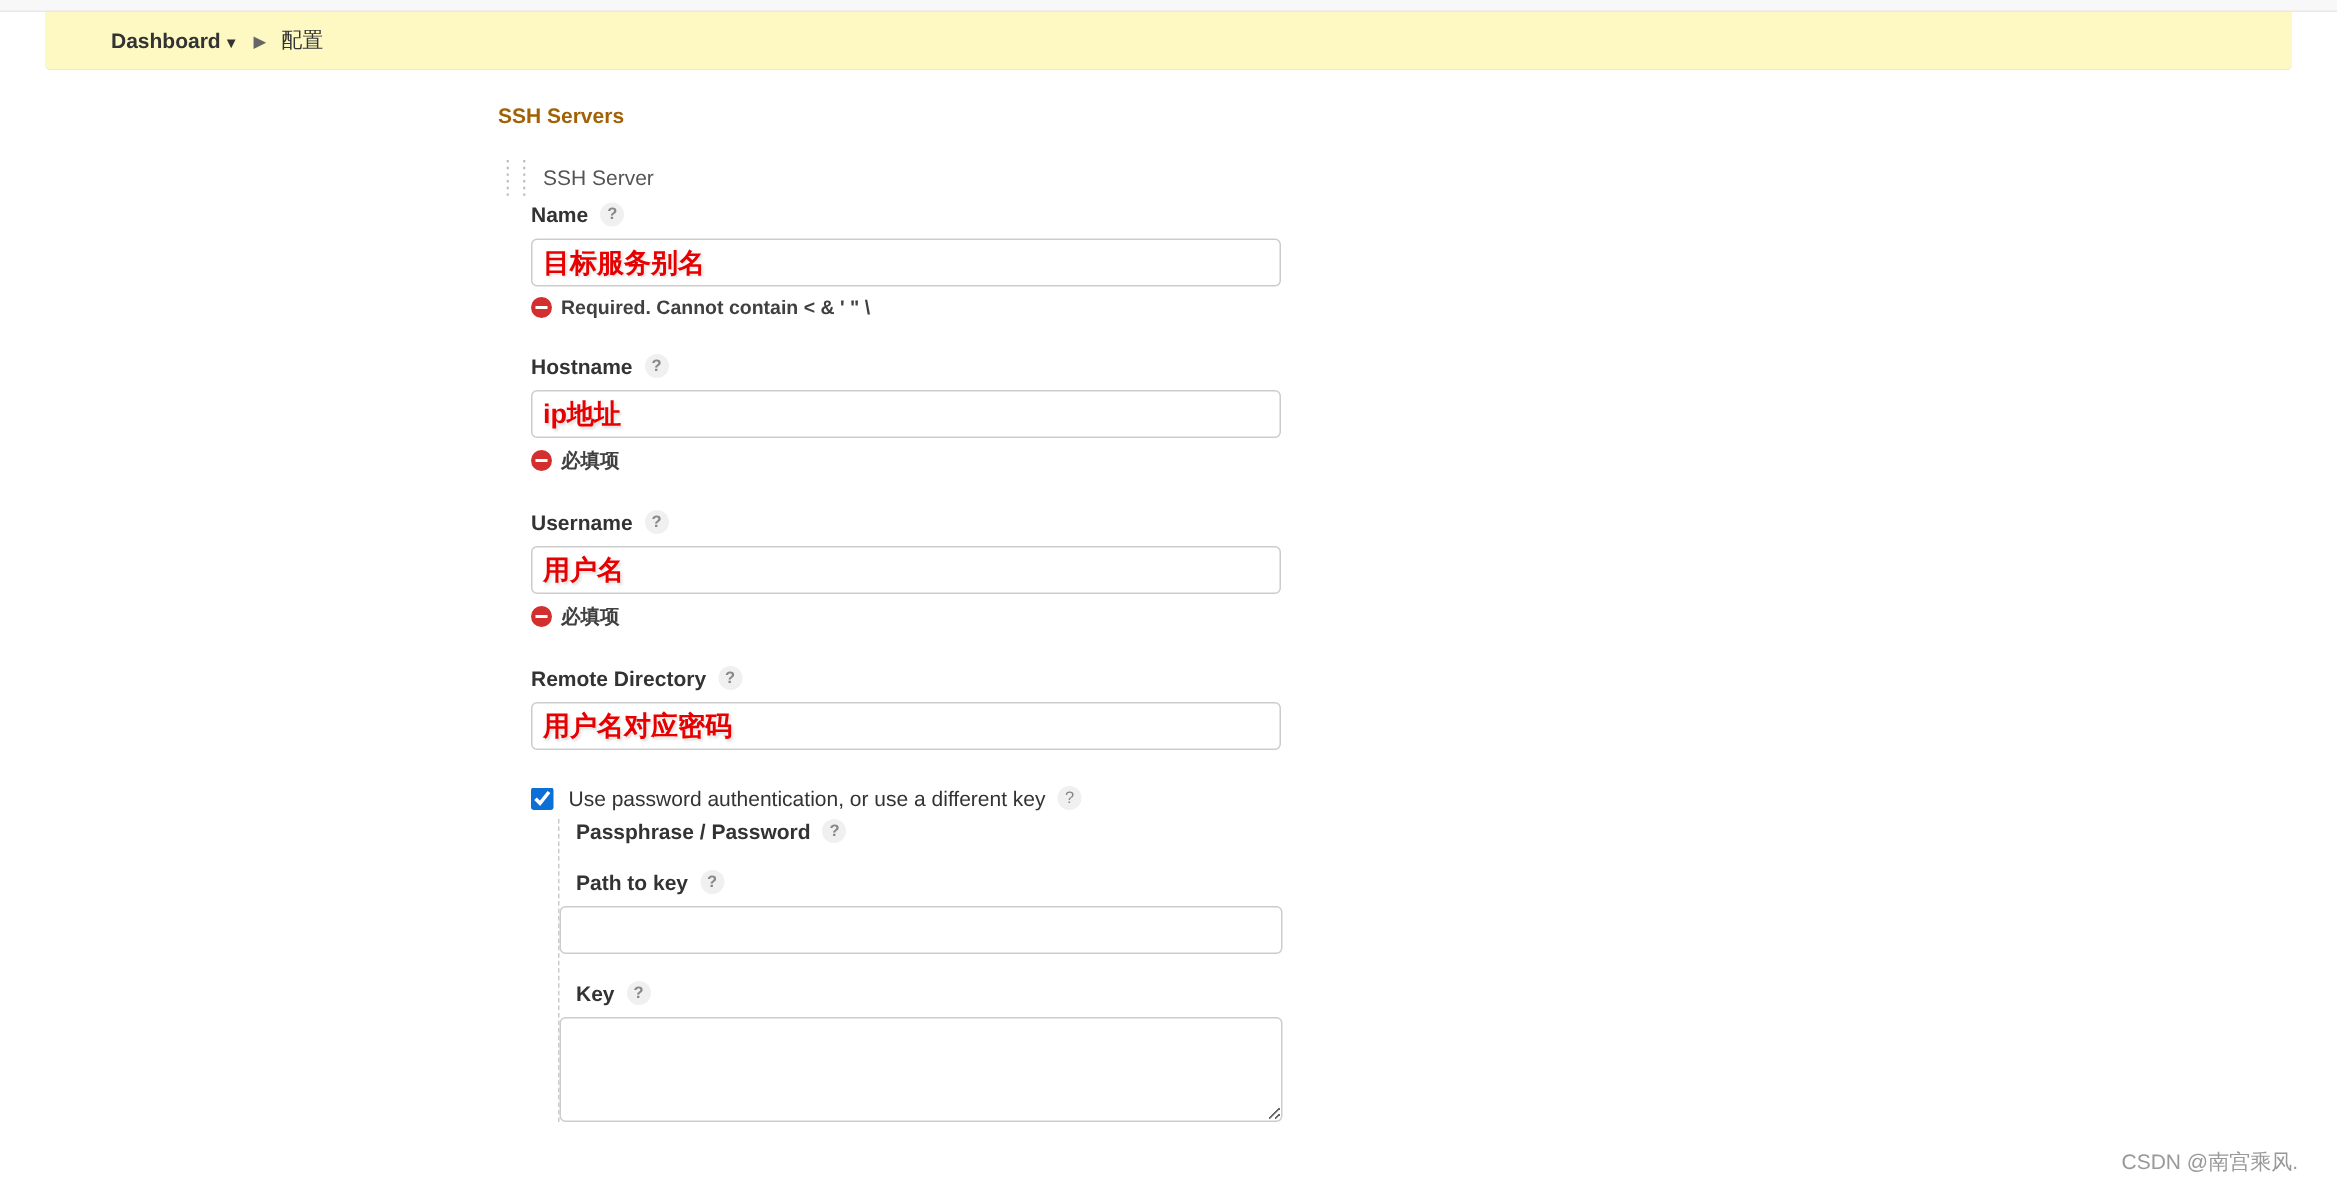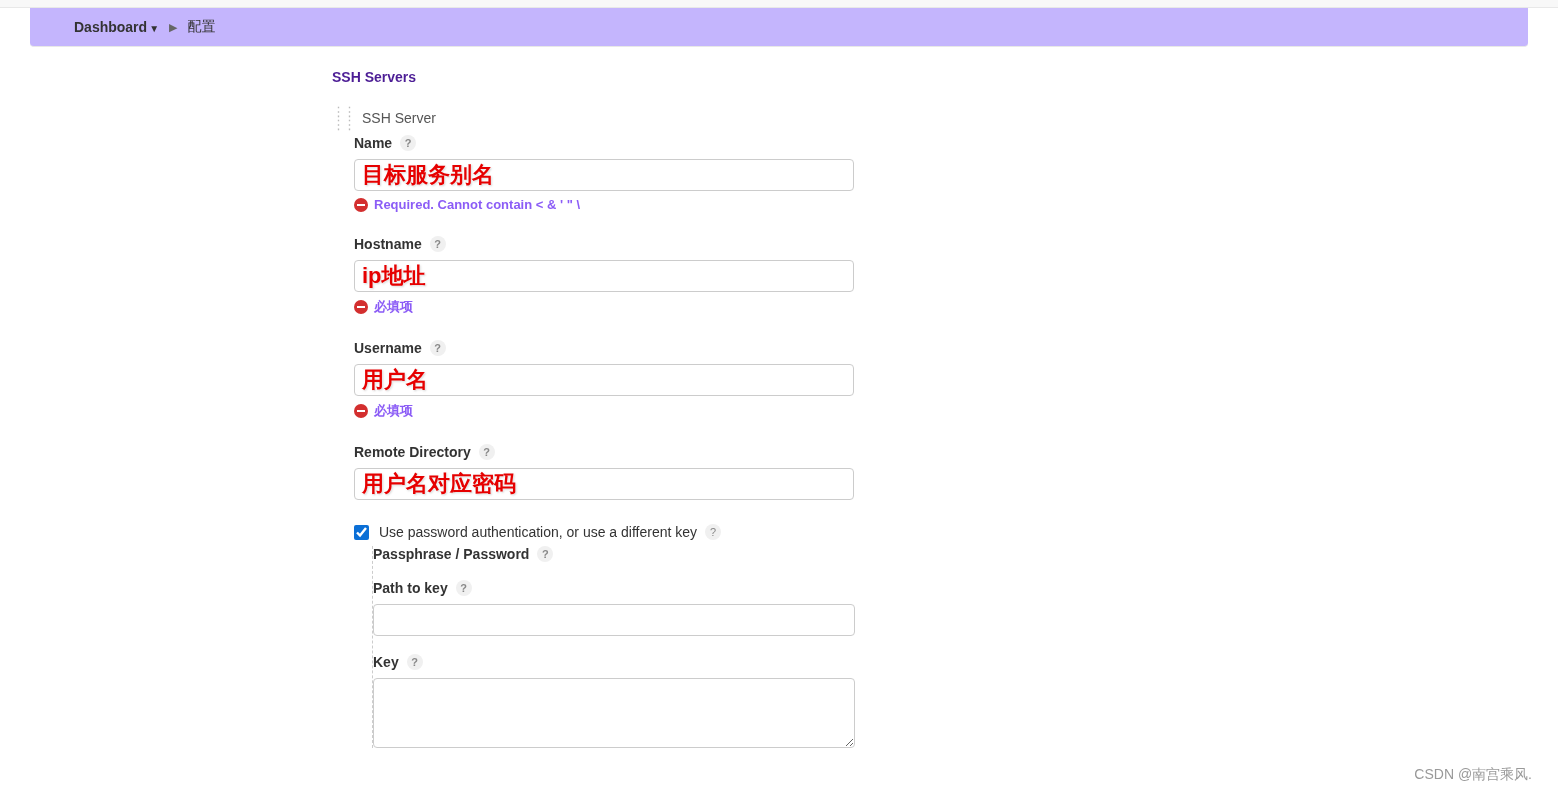"Dashboard ▼" .breadcrumb-bar { background: #c4b5fd -> #fef9c3 }
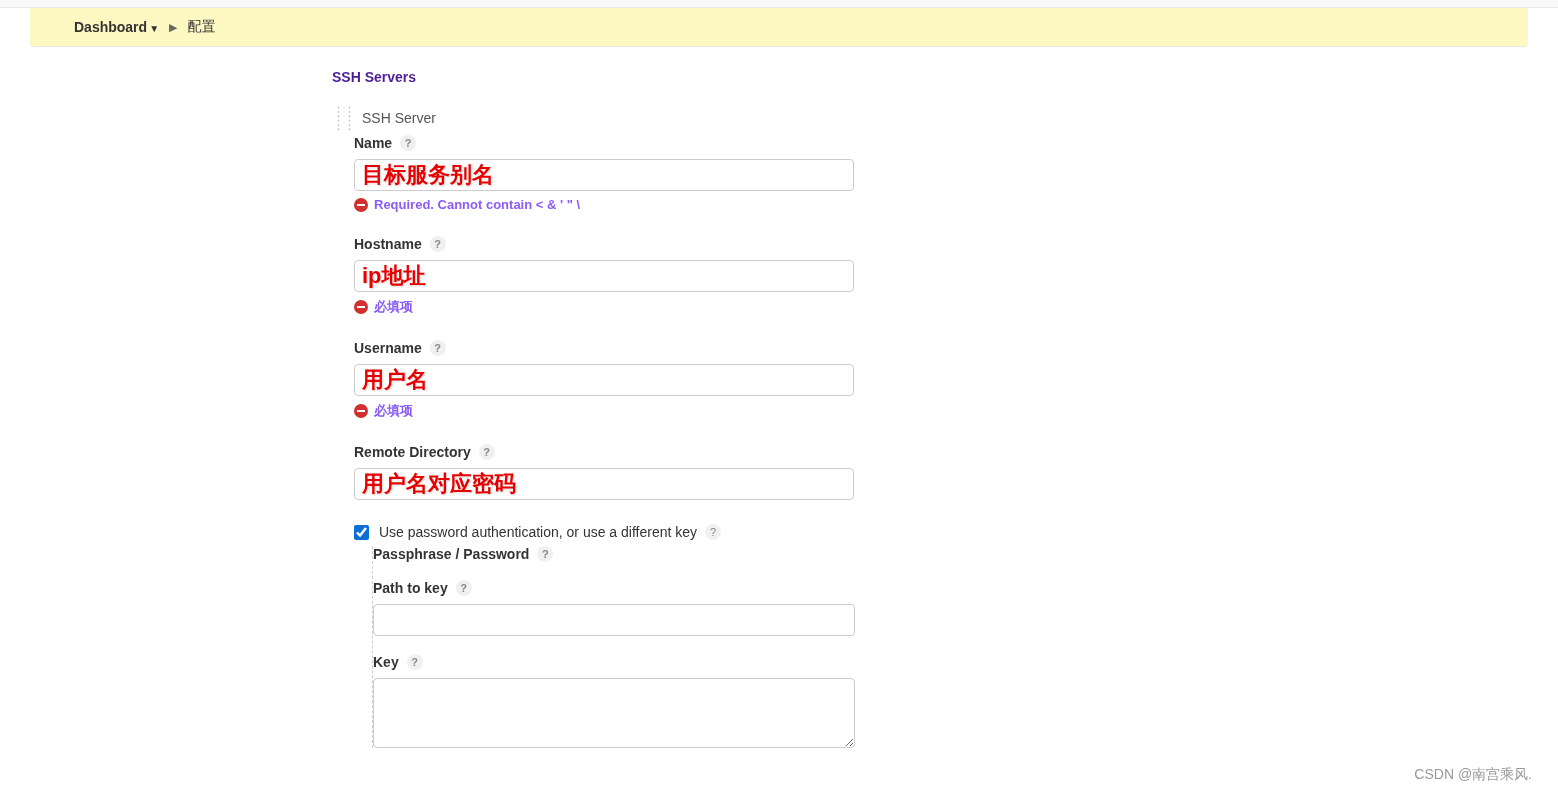"SSH Servers" .section-title { color: #4c1d95 -> #a16207 }
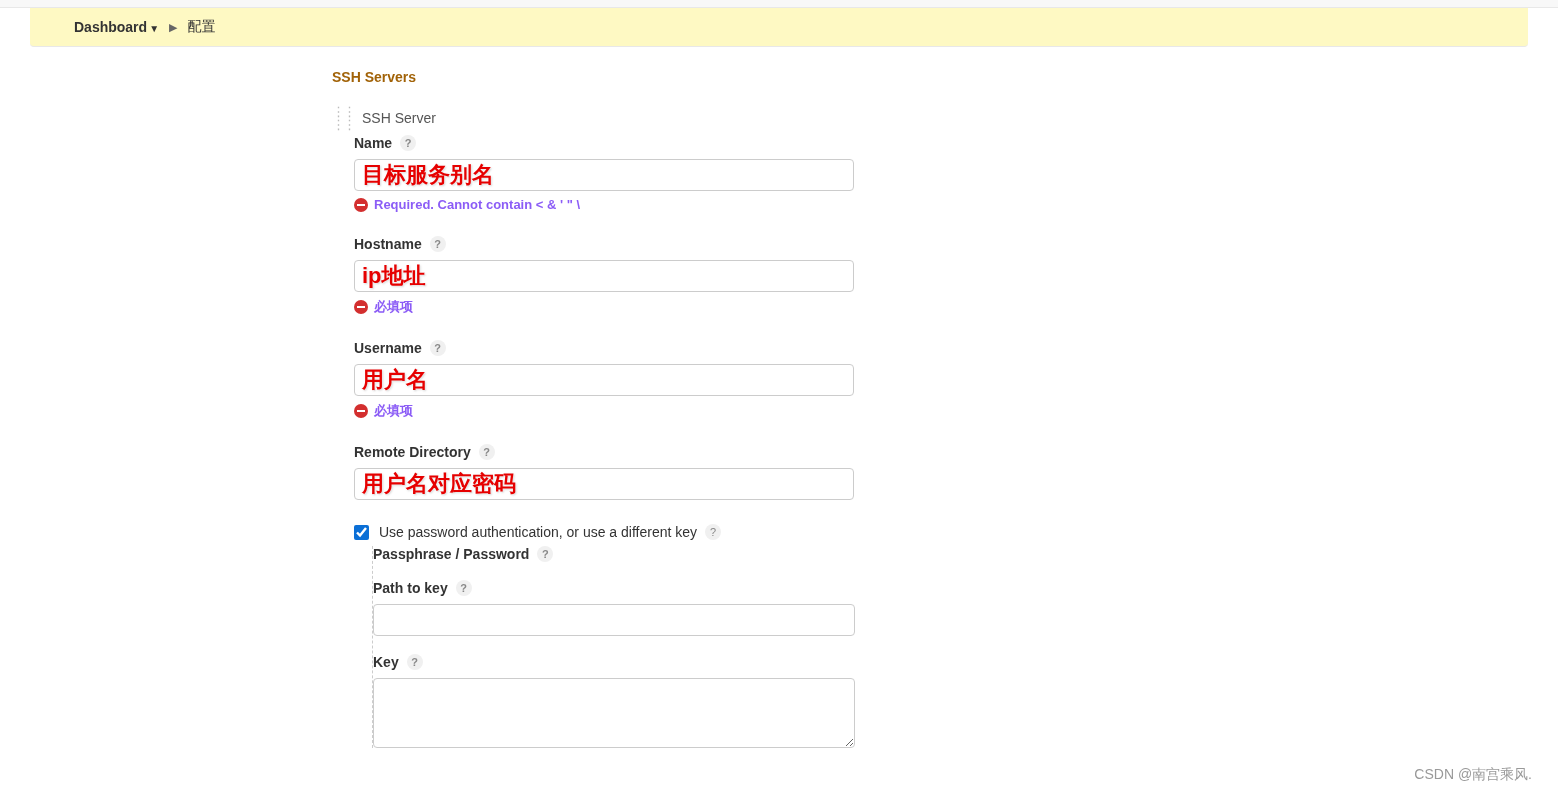"目标服务别名" .annot-text { font-size: 22px -> 18px }
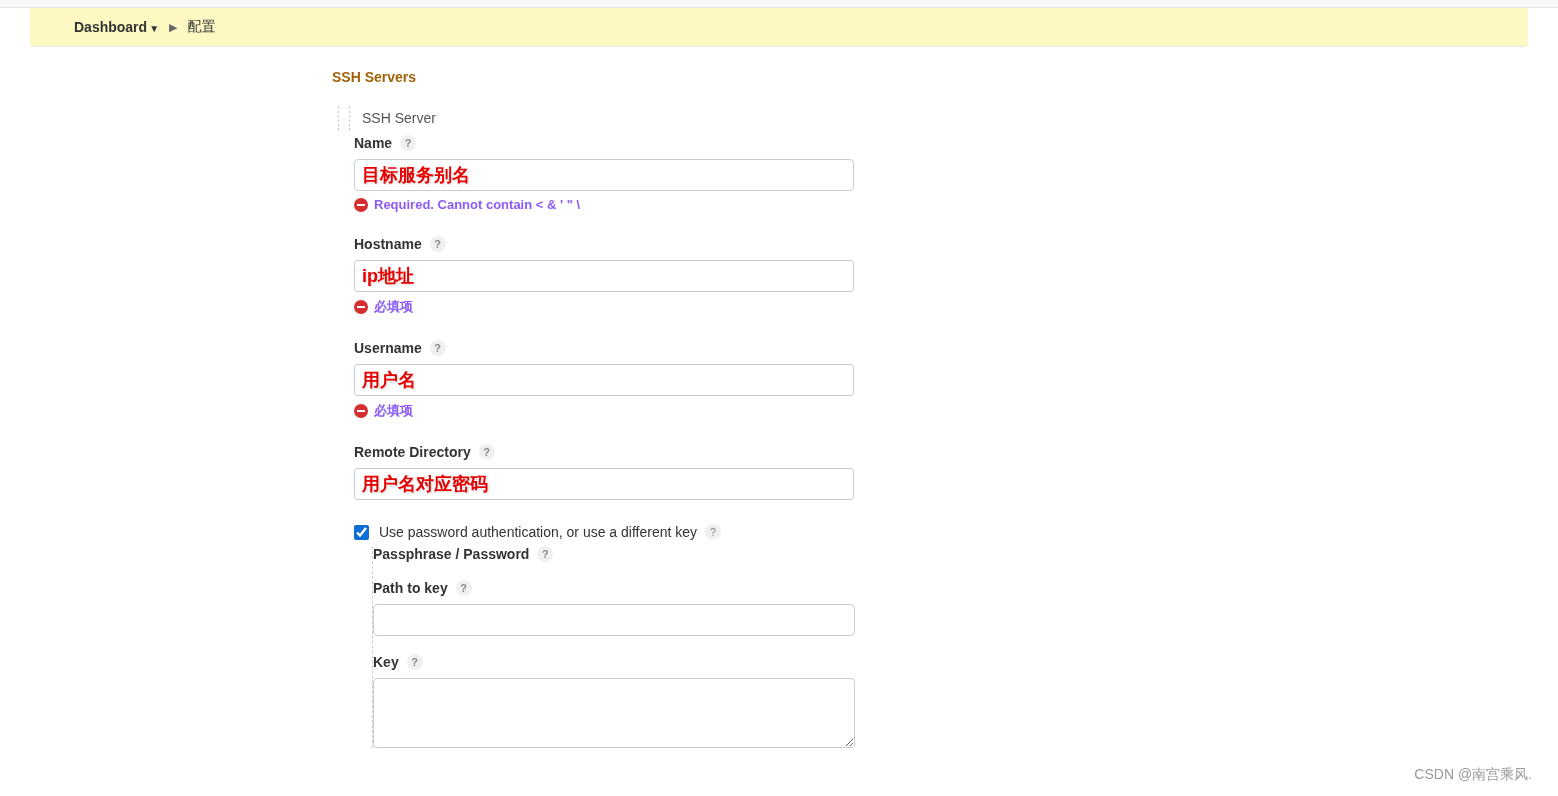"Required. Cannot contain < &" .error-text { color: #8b5cf6 -> #404040 }
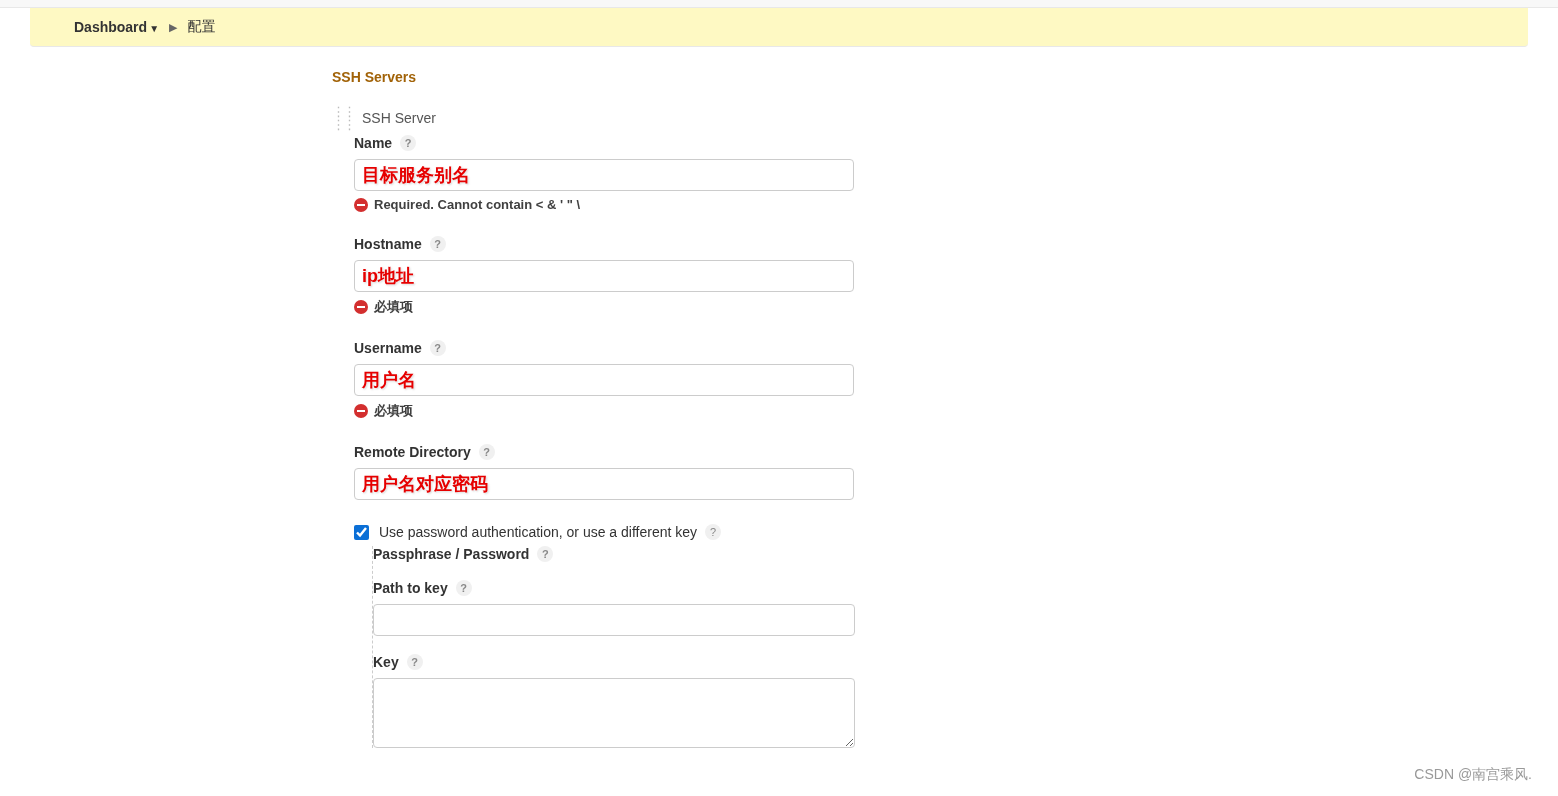"Passphrase / Password" .sub-block .field-label { margin-left: 0 -> 11px }
